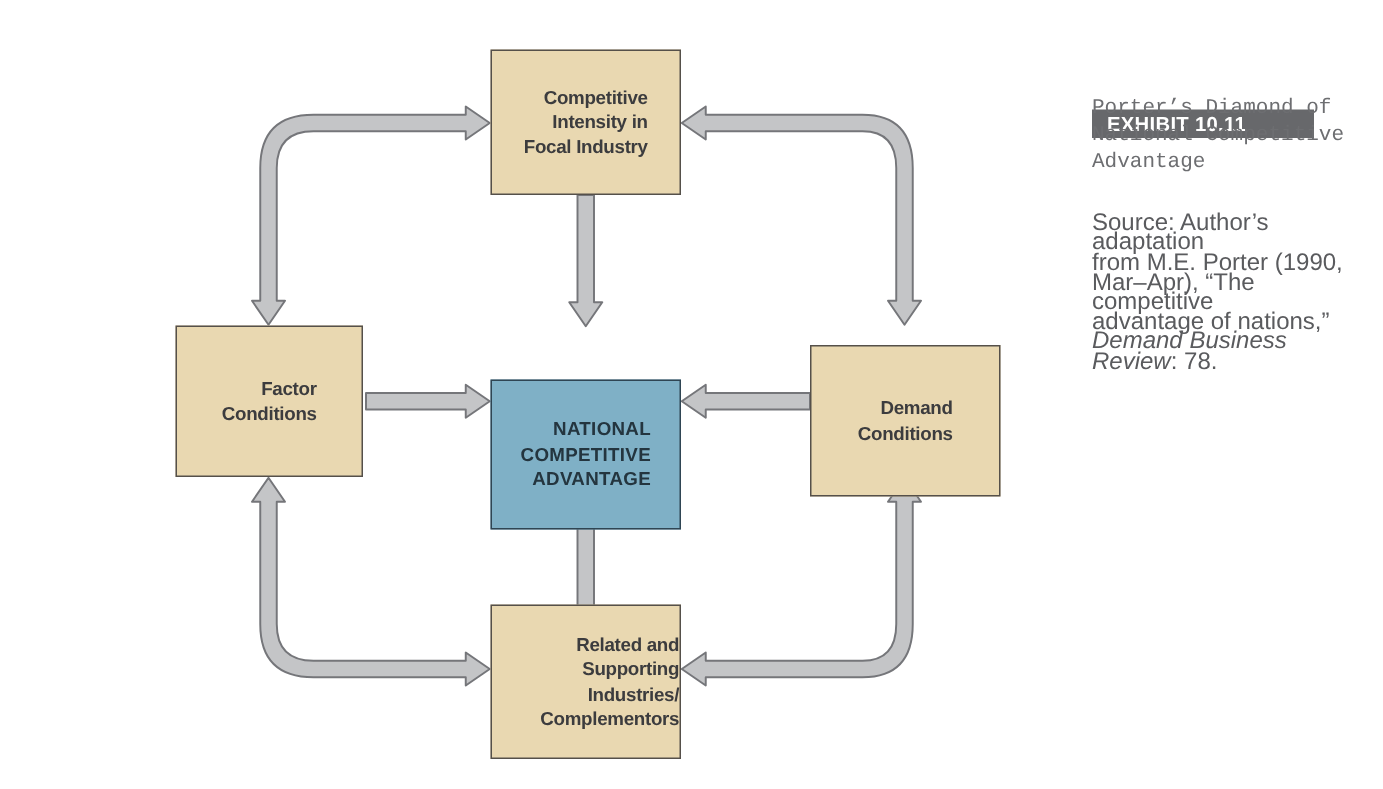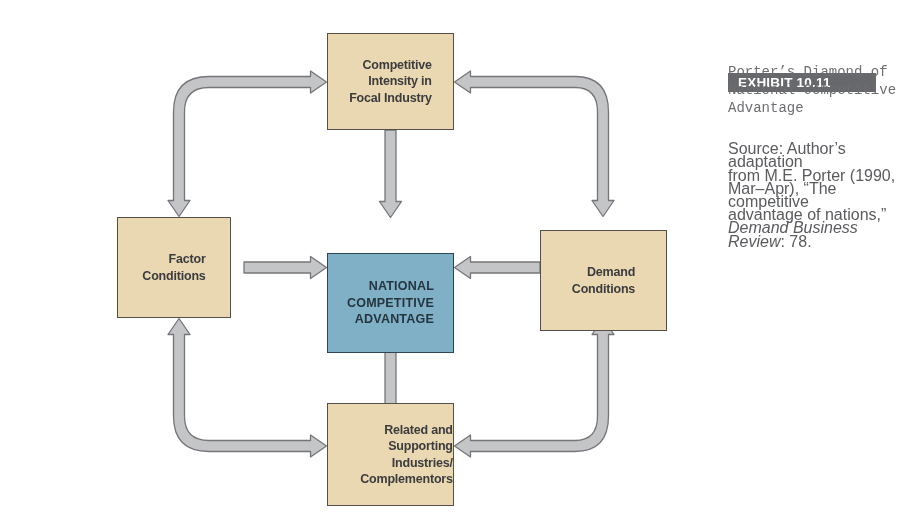"Factor" #node-left { width: 114px -> 125px }
